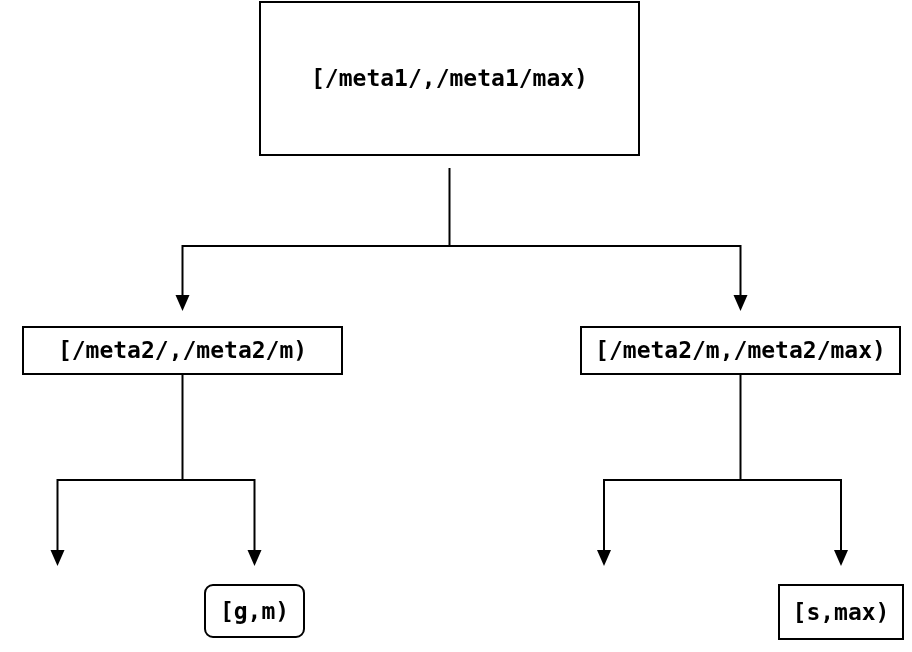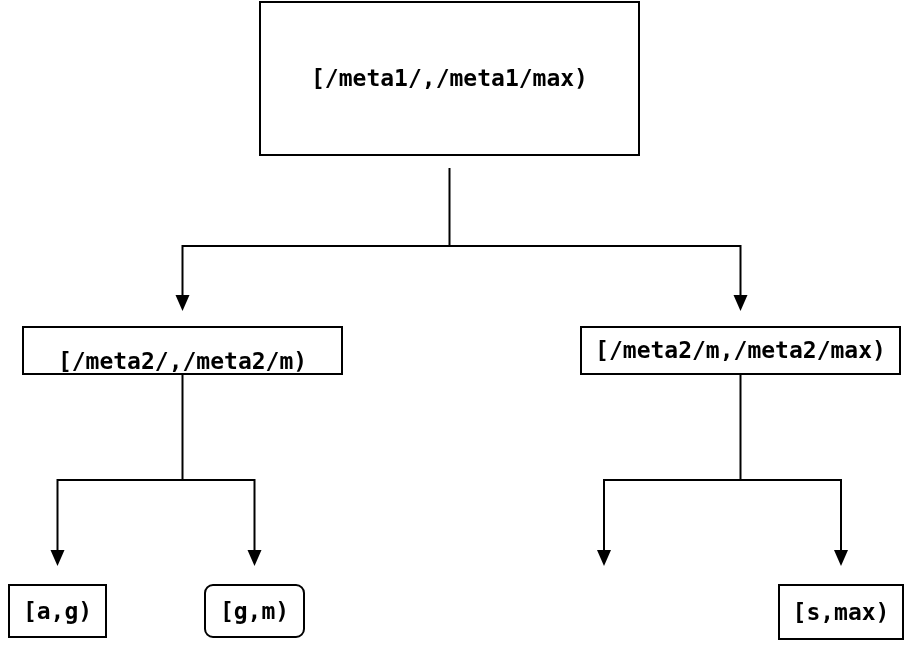"[/meta2/,/meta2/m)" .node-l2a { align-items: flex-end -> none }
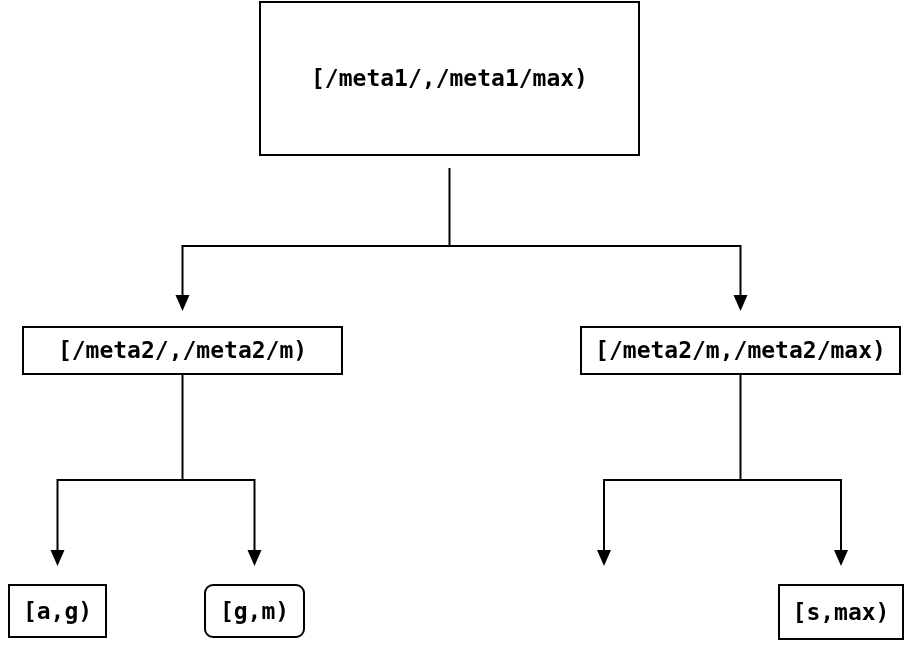"[a,g)" div.node { html: <div> <span>[a,g)</span> </div> -> none }
